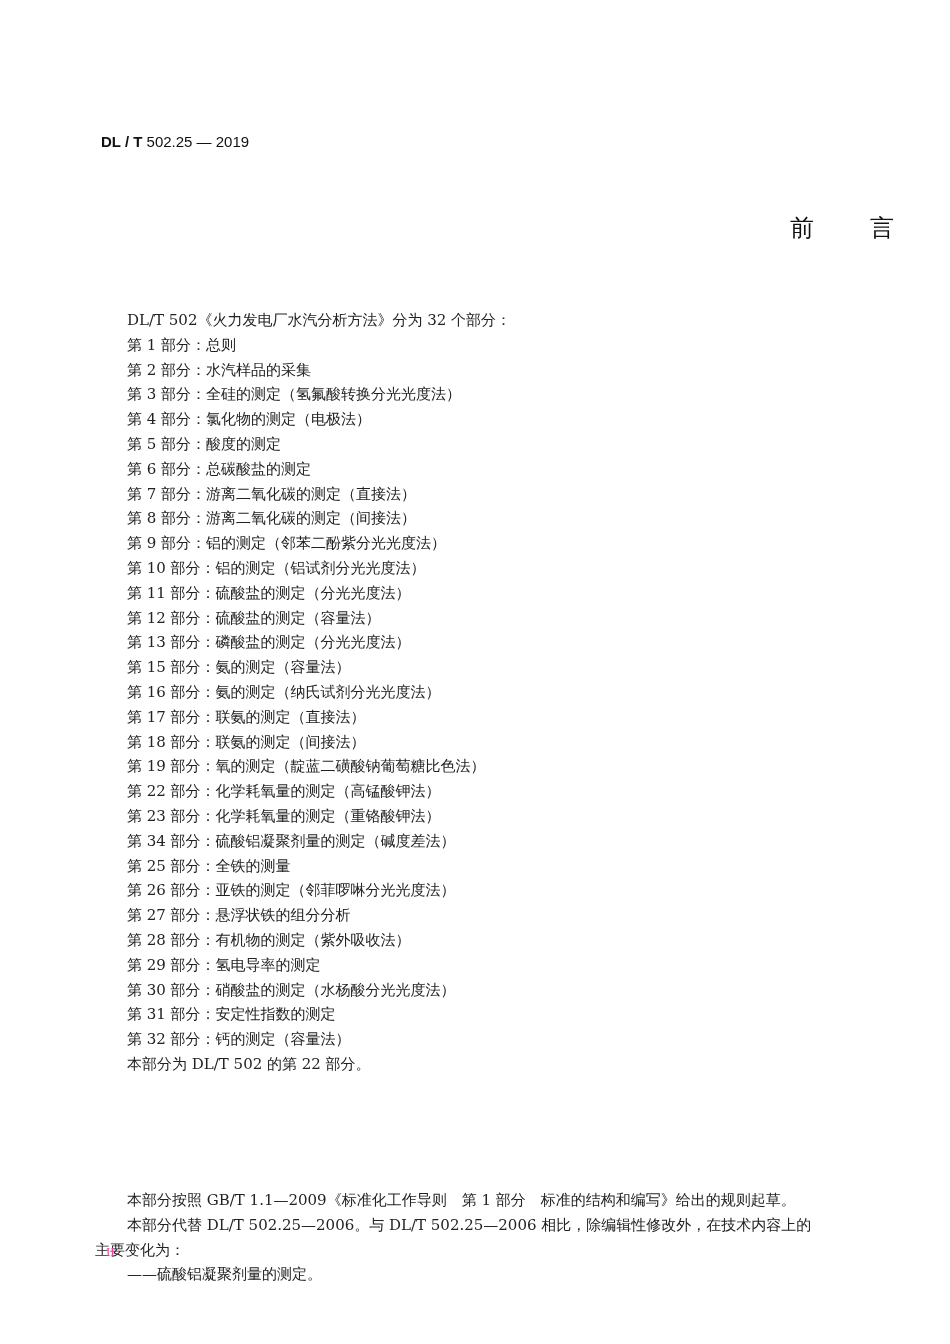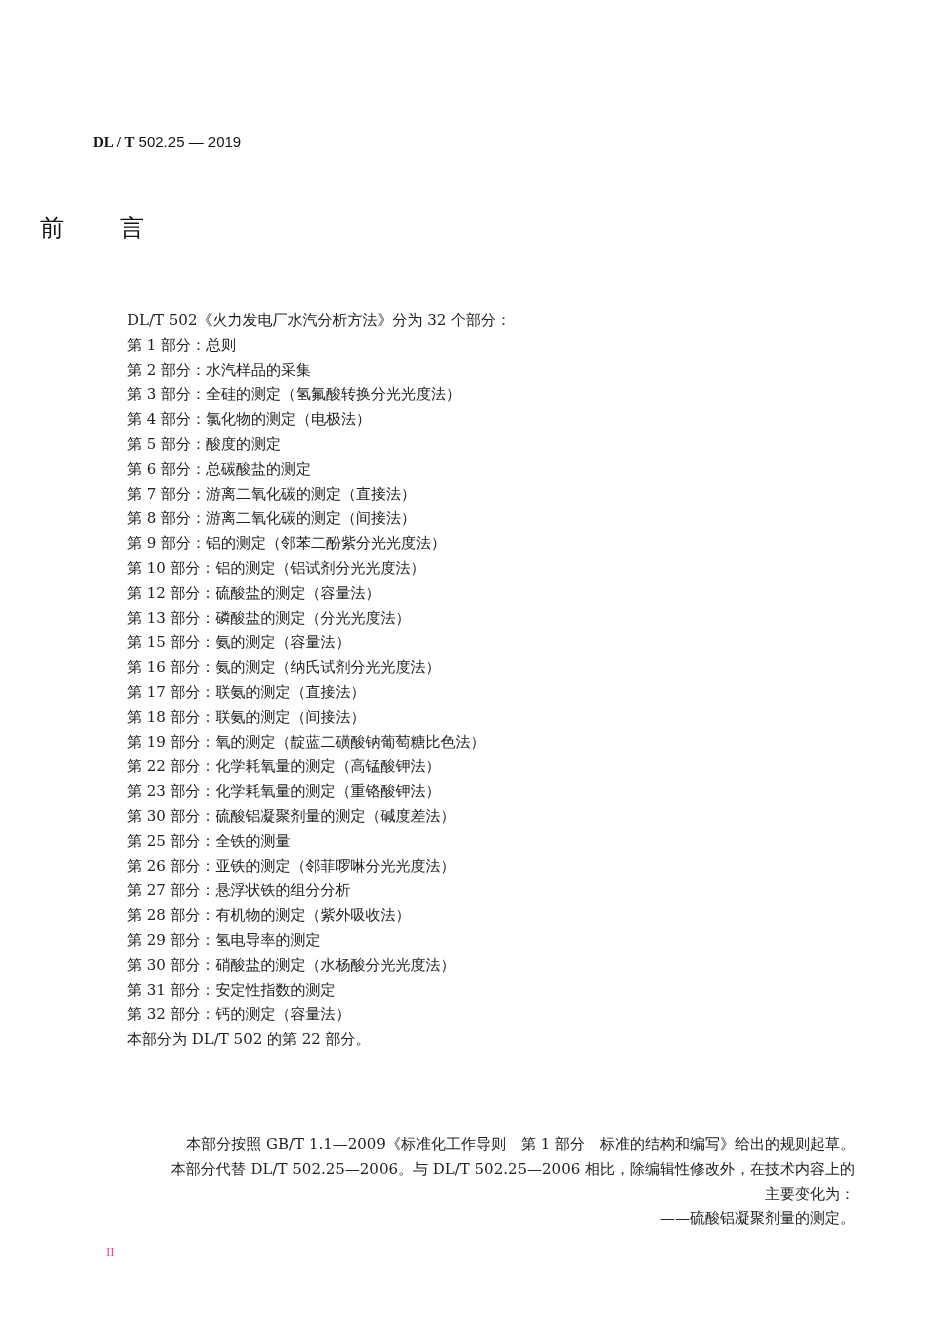"DL / T" .header-code b { font-family: Liberation Serif, serif -> Liberation Sans, sans-serif; margin-left: none -> 8px }
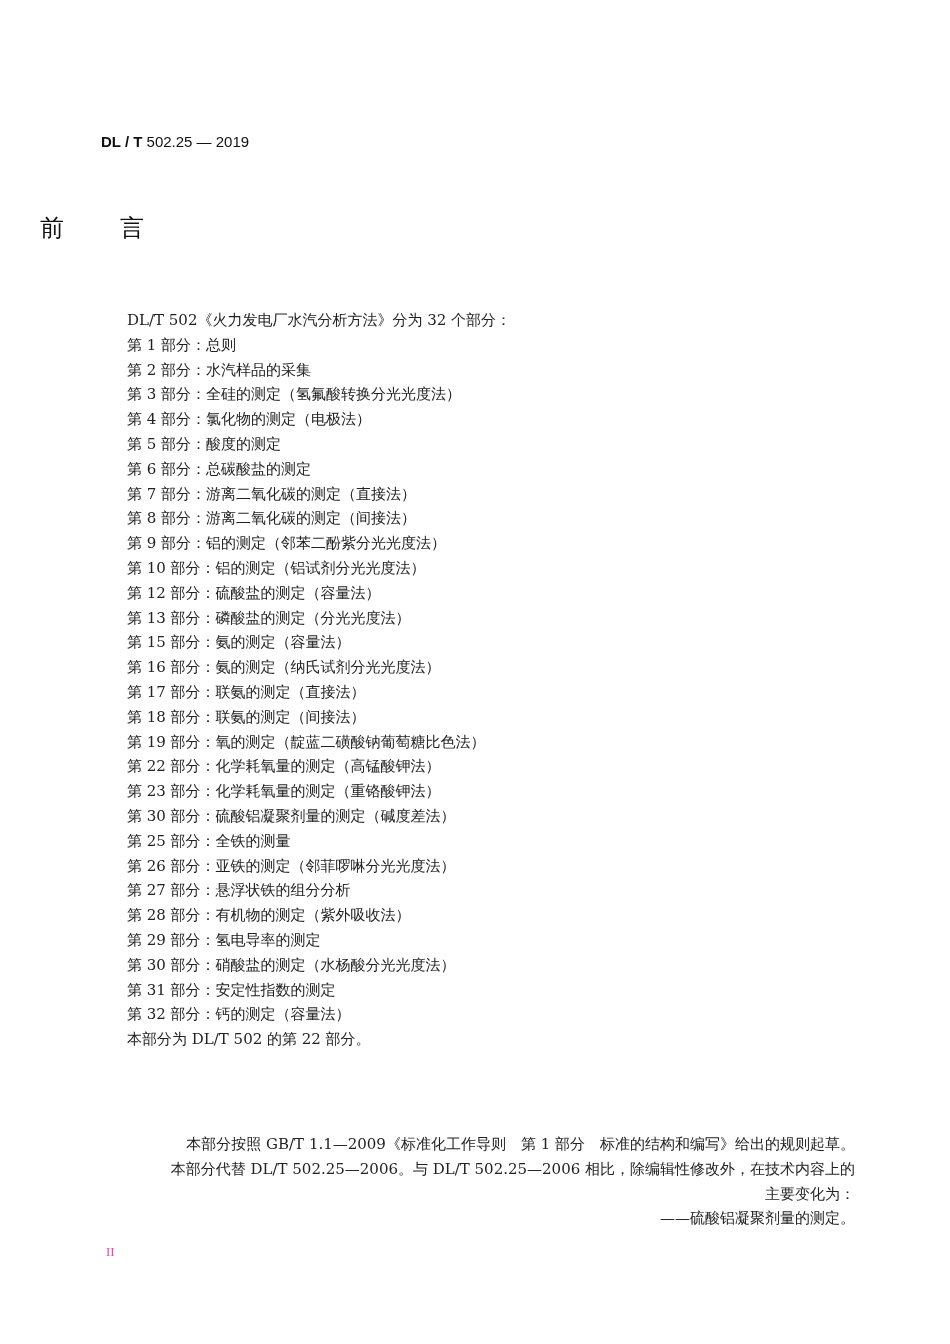"前言" .title { text-align: left -> right }
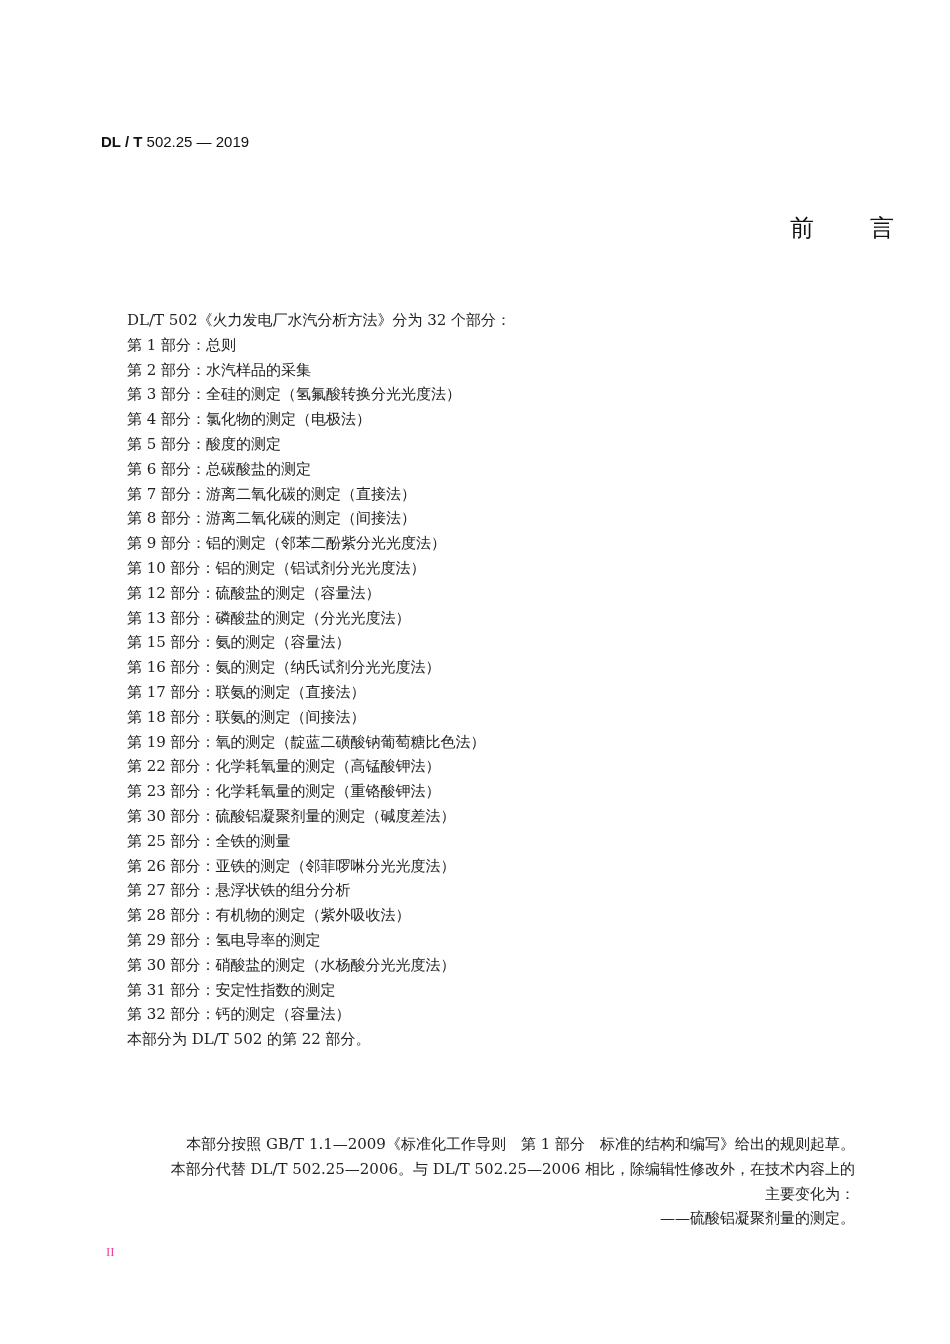"第 11 部分：硫酸盐的测定（分光光度法）" div.line { html: none -> <div>第 11 部分：硫酸盐的测定（分光光度法）</div> }
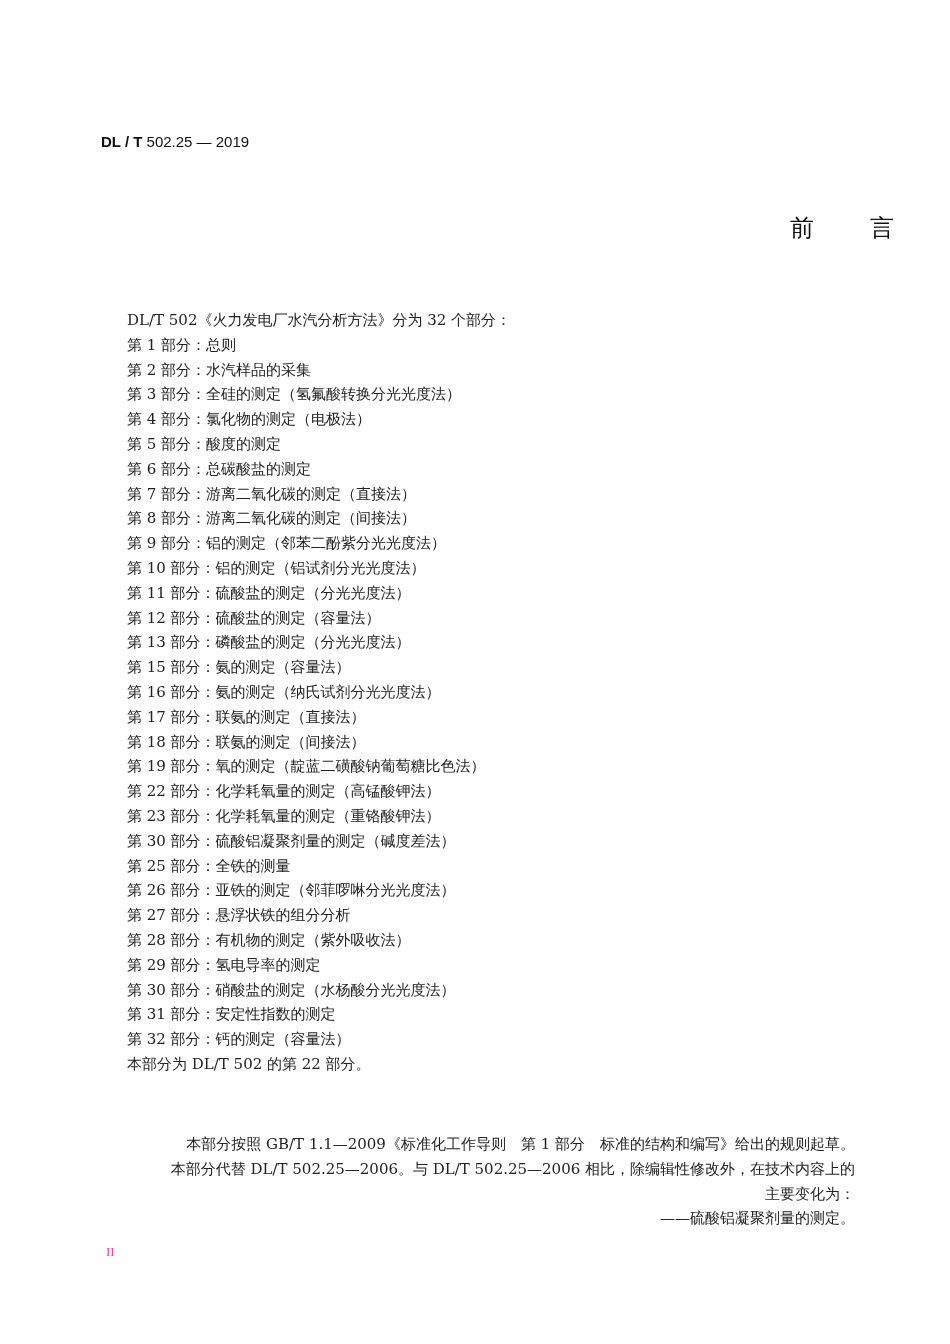"第 30 部分：硫酸铝凝聚剂量的测定（碱度差法）" div.line { text: 30 -> 34 }
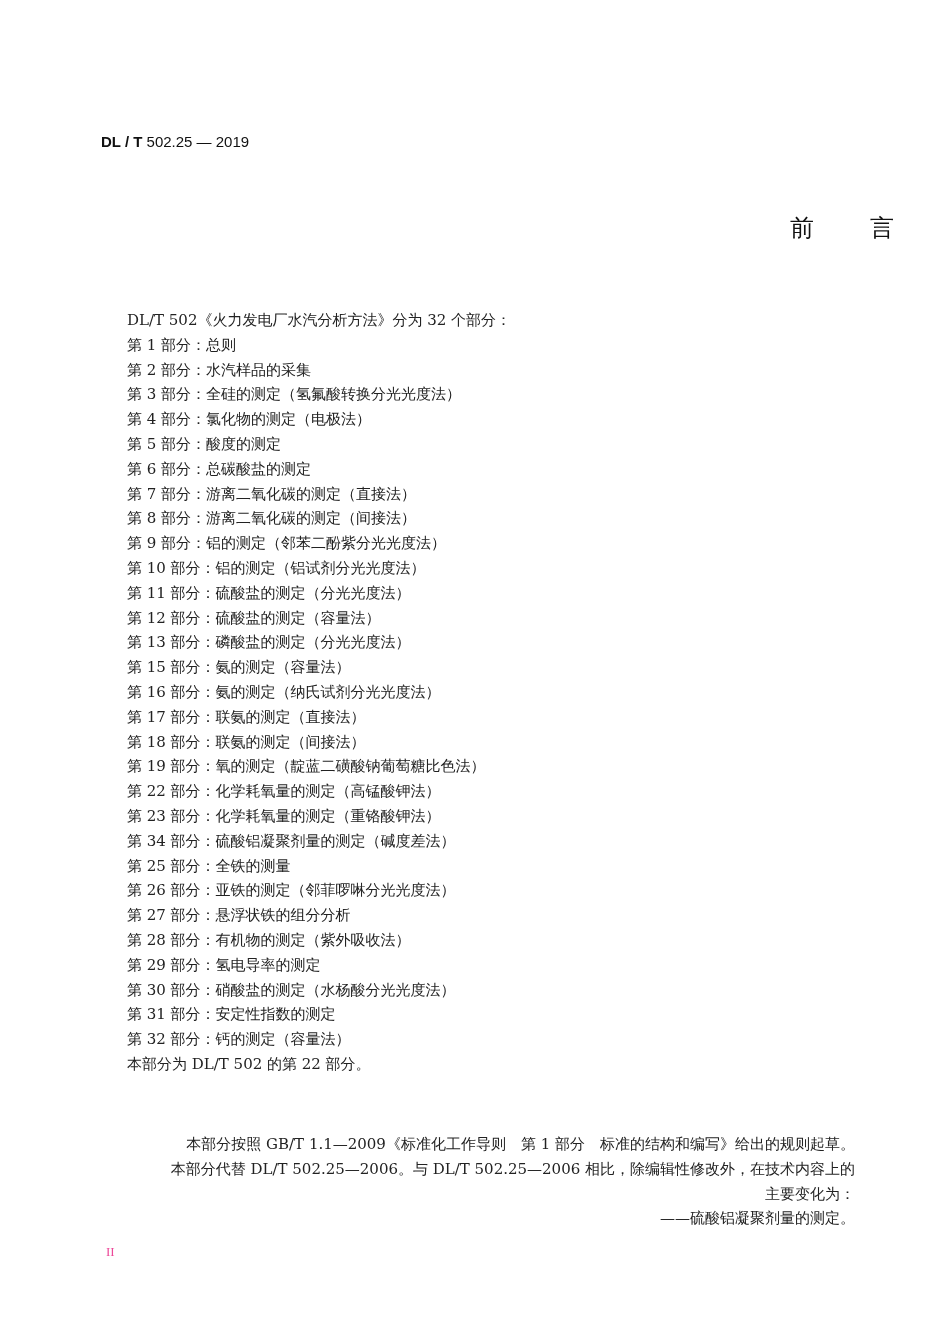"本部分按照 GB/T 1.1—2009《标准化工作导则 第 1" div.para { text-align: right -> none; top: 1132px -> 1188px }
